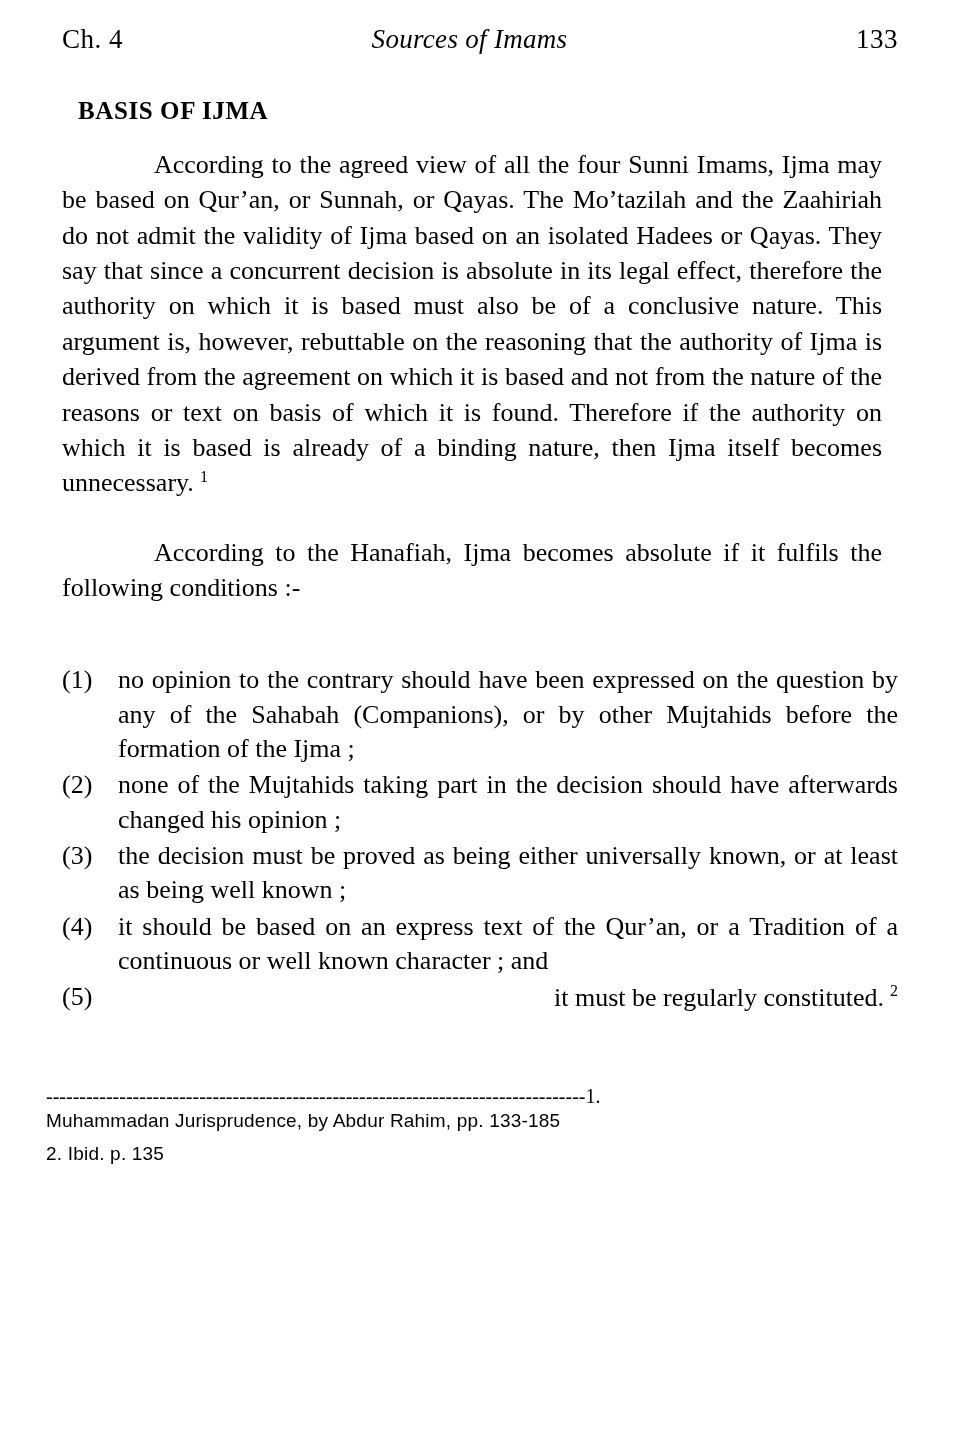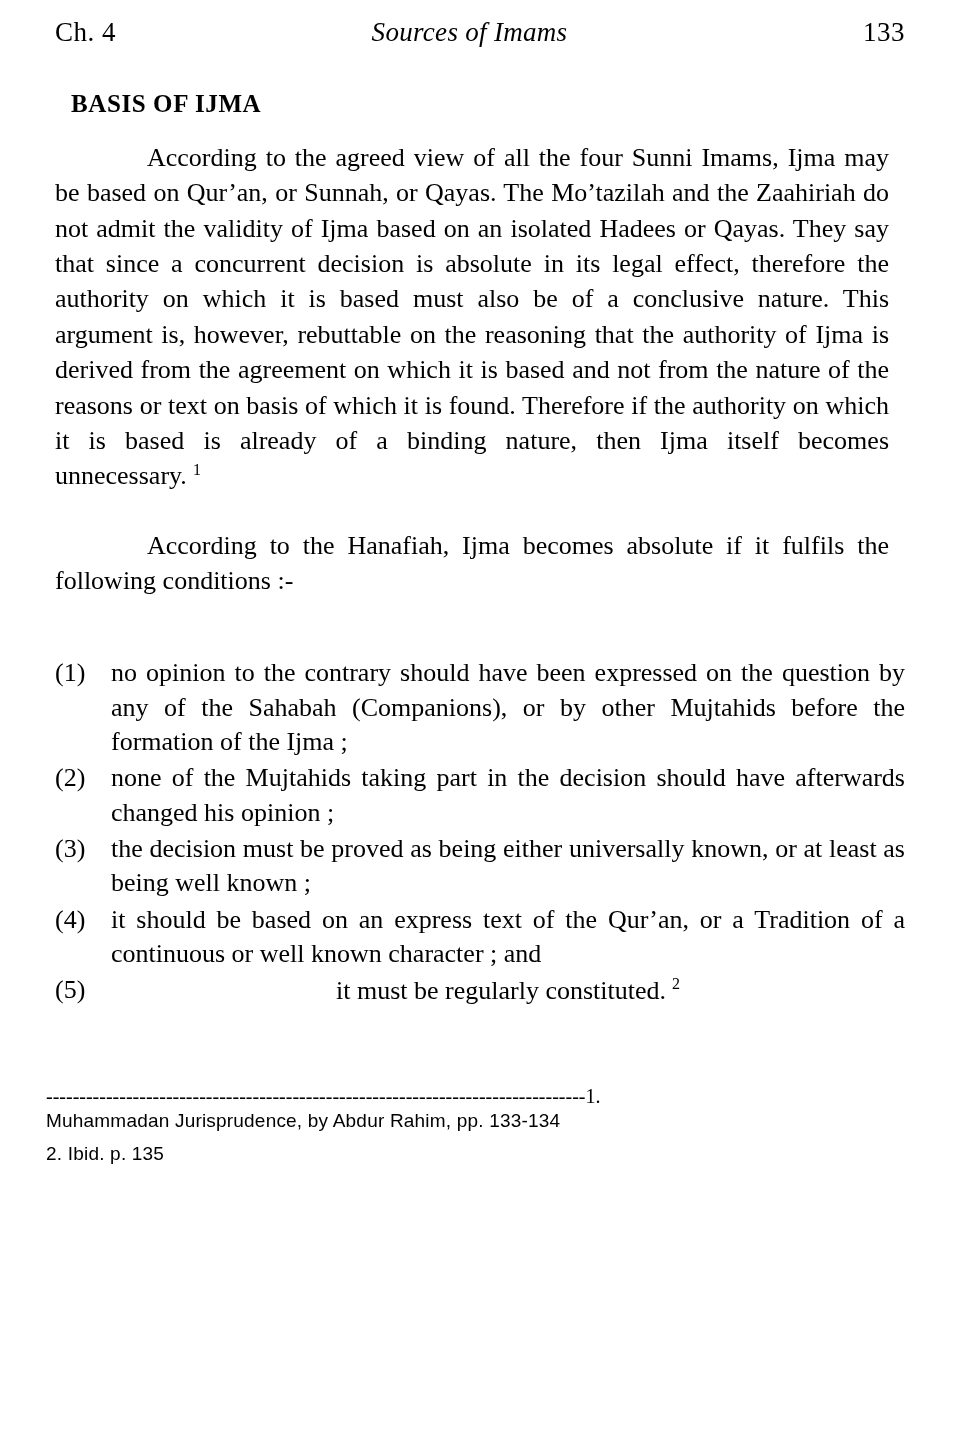"Ch. 4" .page { padding: 9px -> 16px }
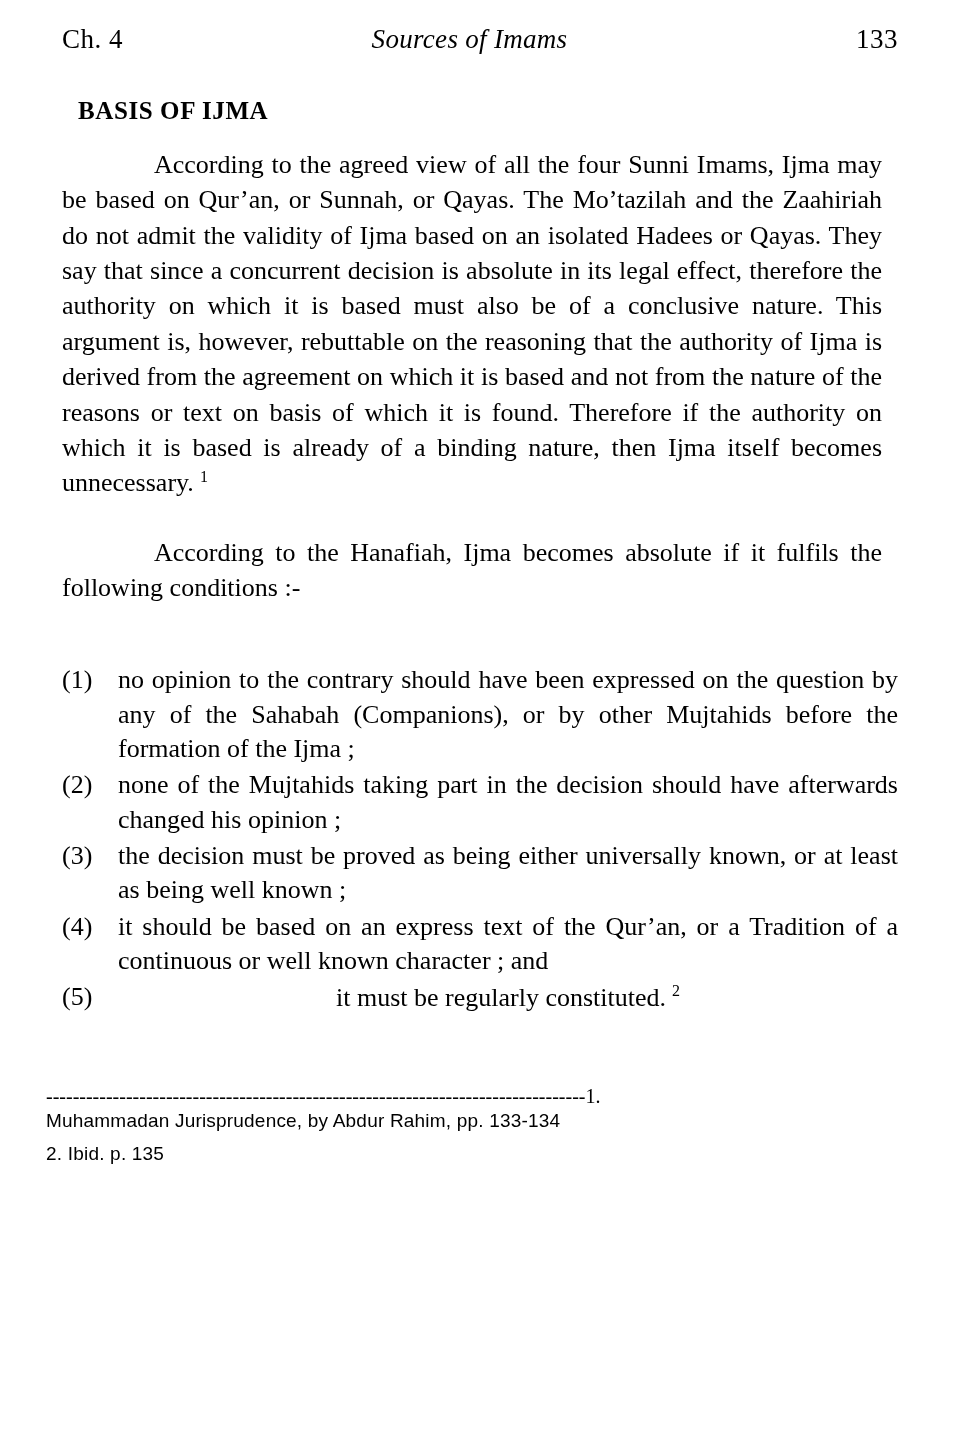"it must be regularly constituted." ol.conditions li:last-child .text { text-align: center -> right }
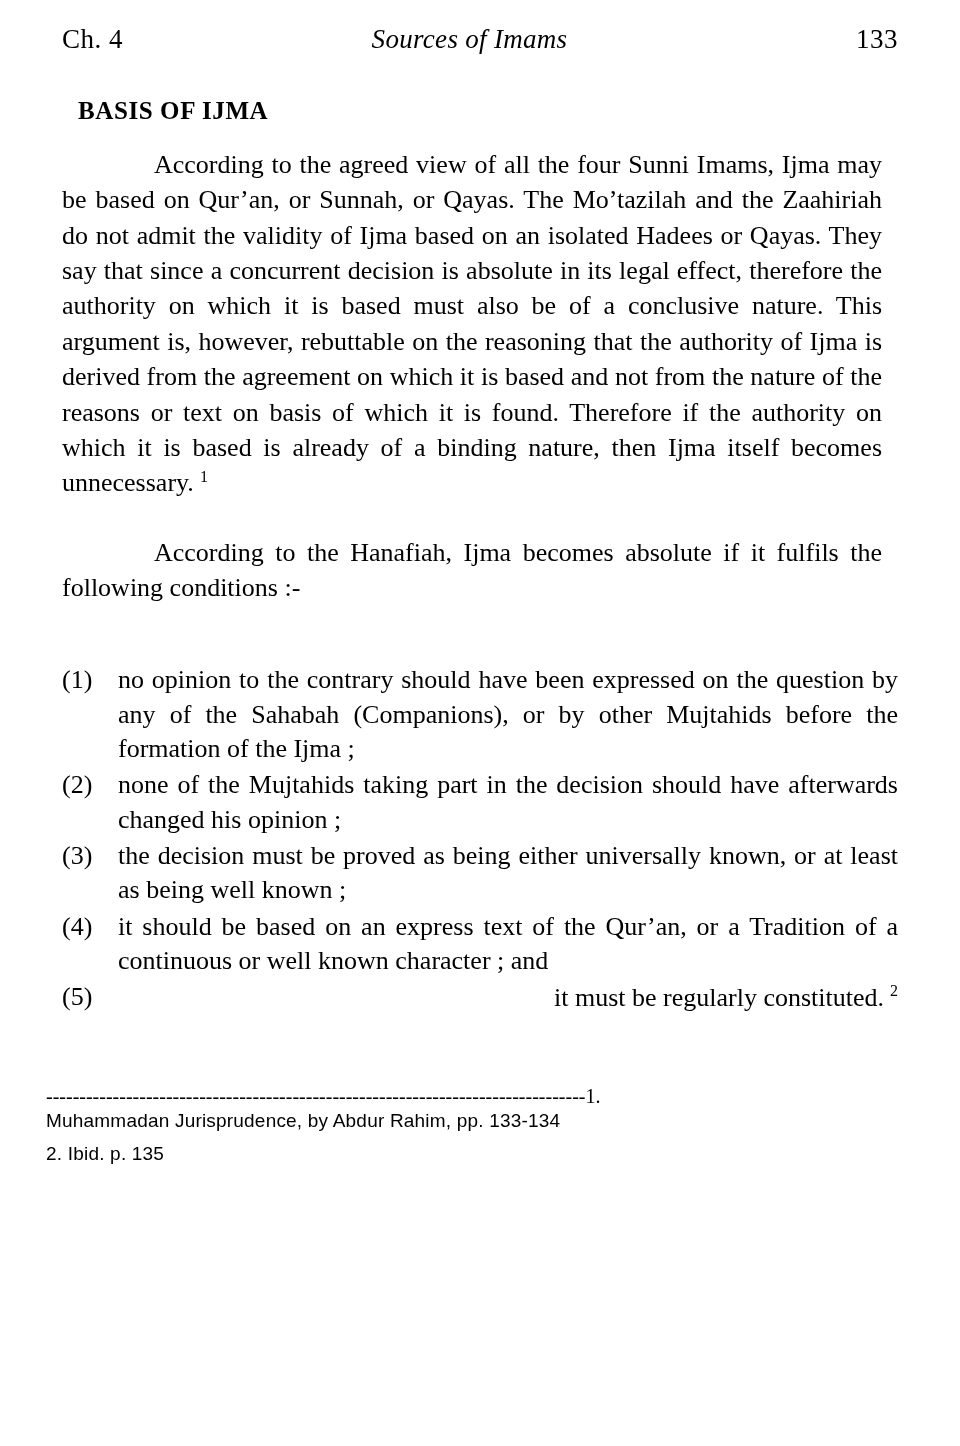"Muhammadan Jurisprudence, by Abdur" div.fn-line { text: 133-134 -> 133-185 }
